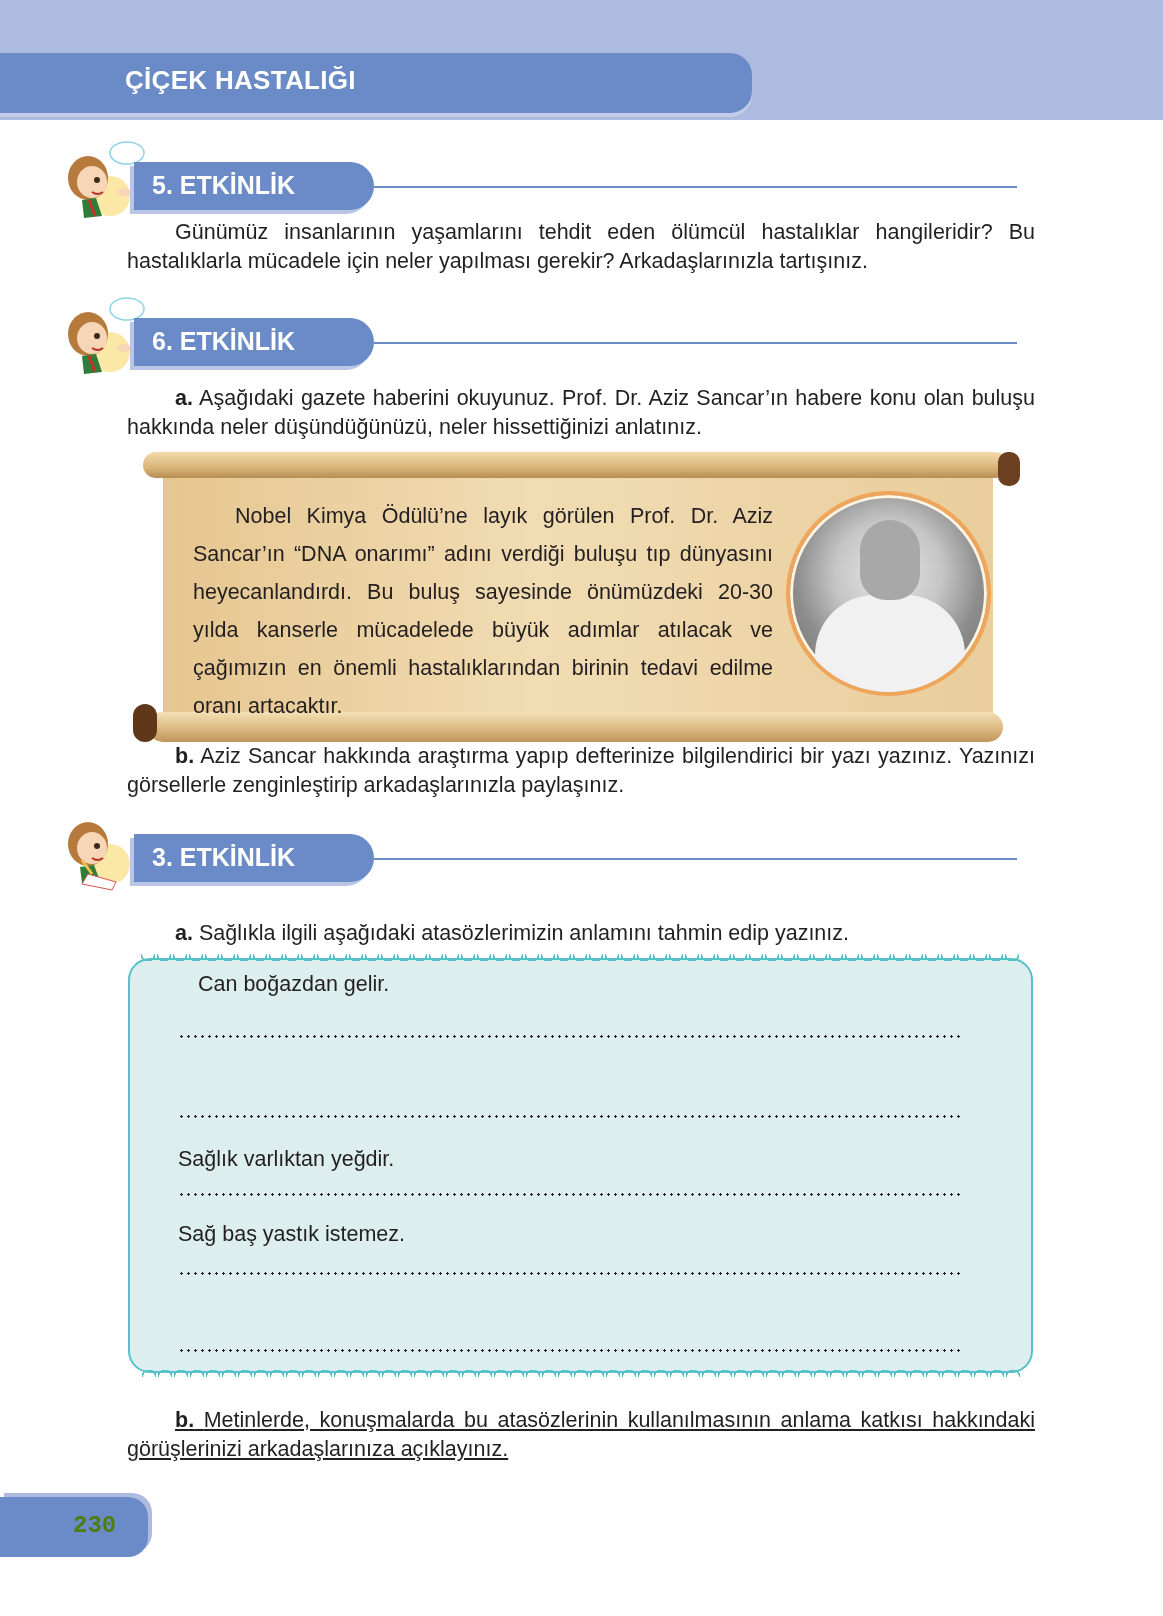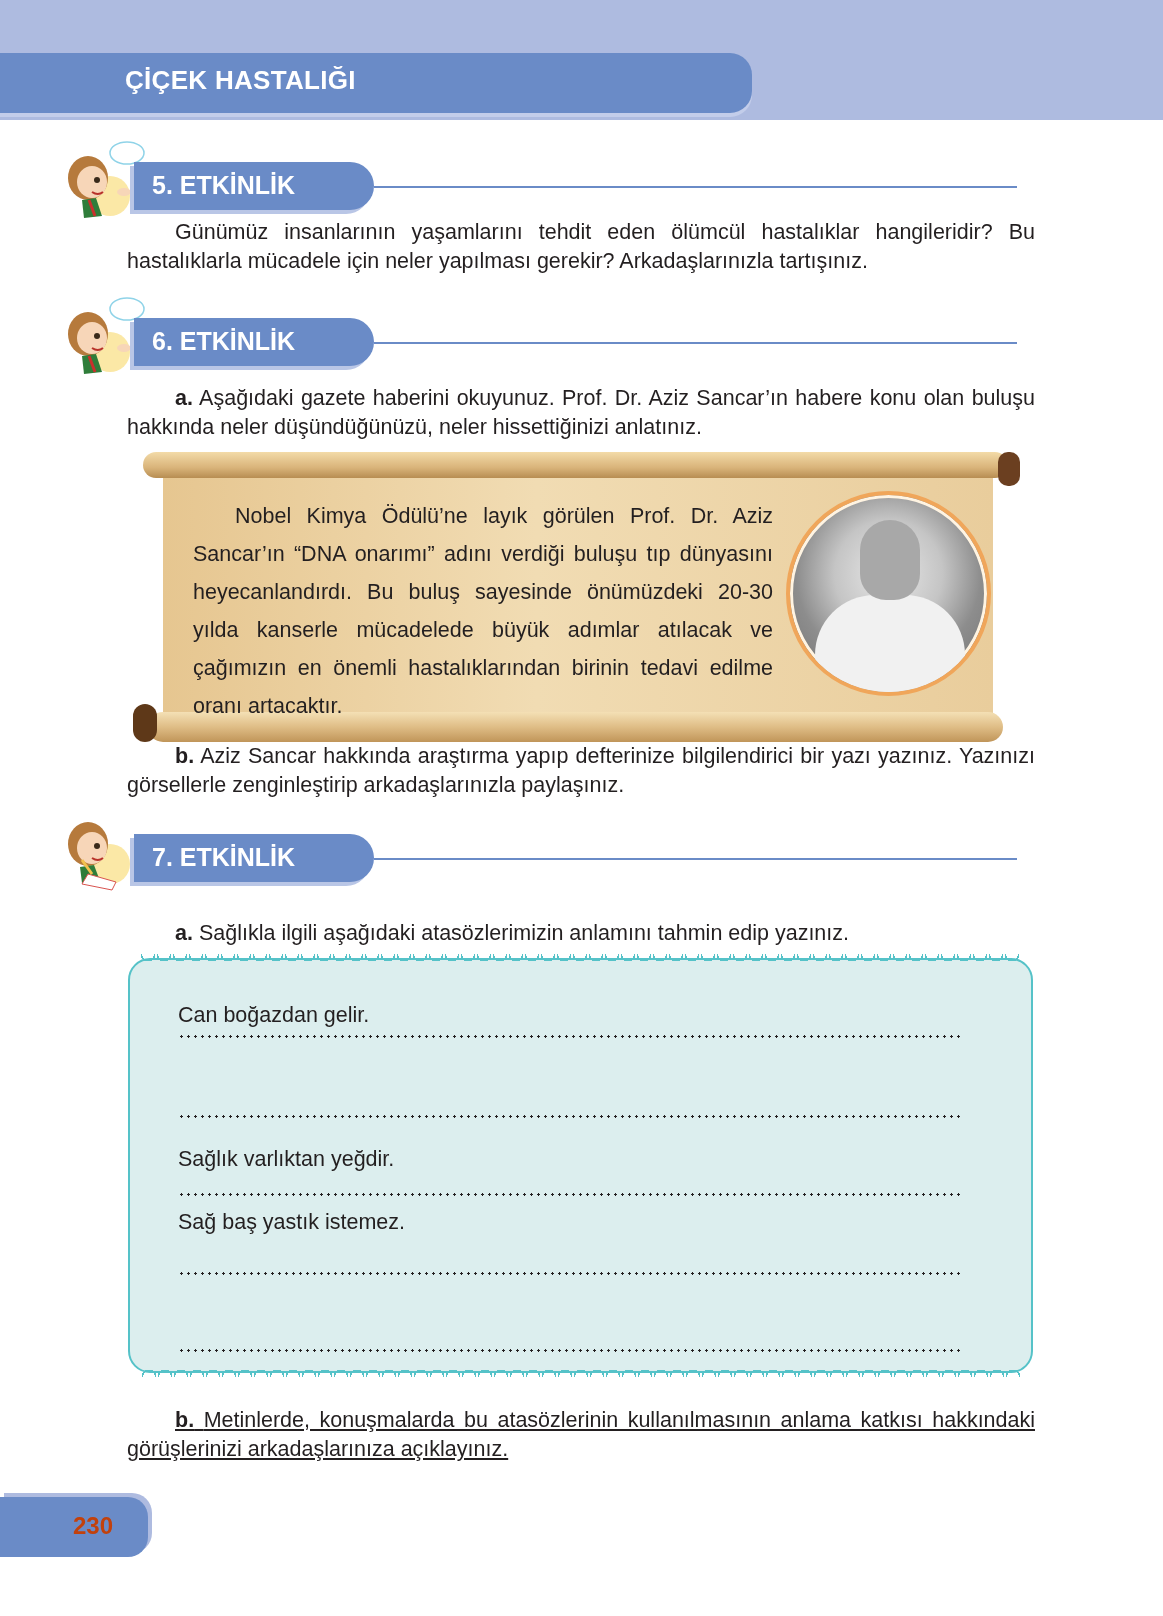"7. ETKİNLİK" div.act-pill-label { text: 7 -> 3 }
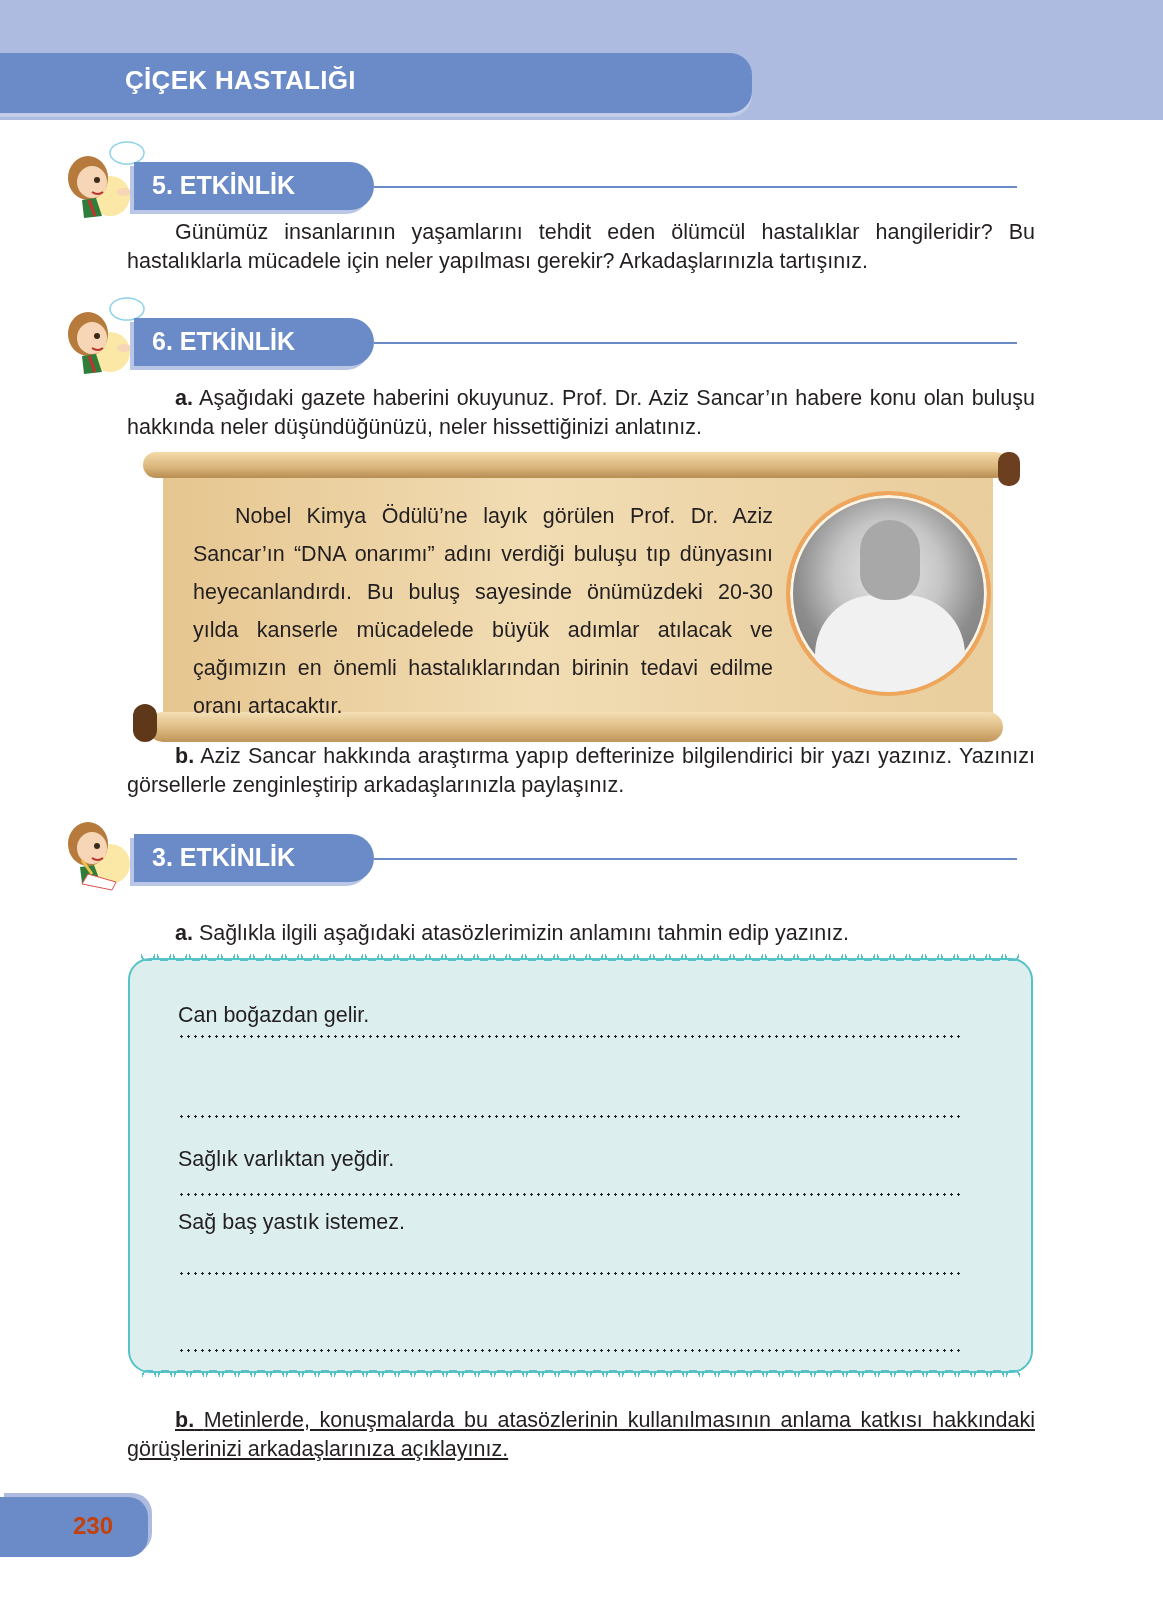"Can boğazdan gelir." div.proverb { margin-left: none -> 20px; top: 43px -> 12px }
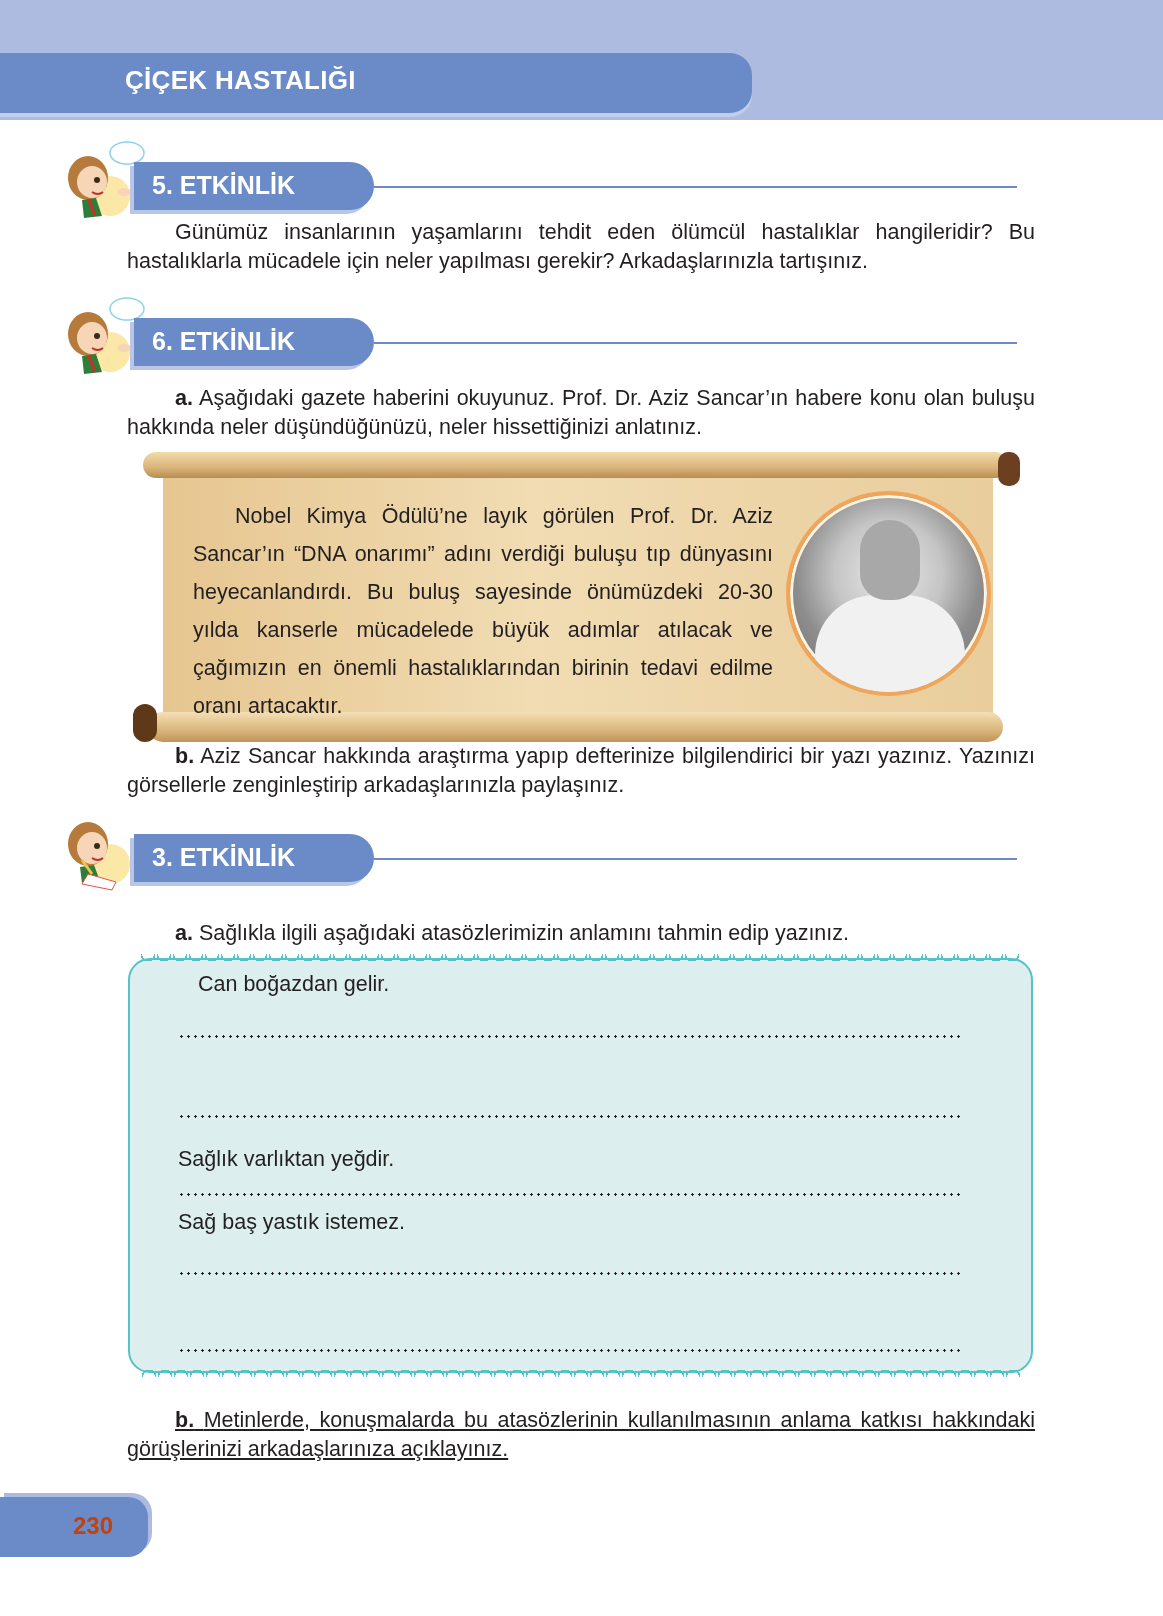"Sağ baş yastık istemez." div.proverb { top: 250px -> 262px }
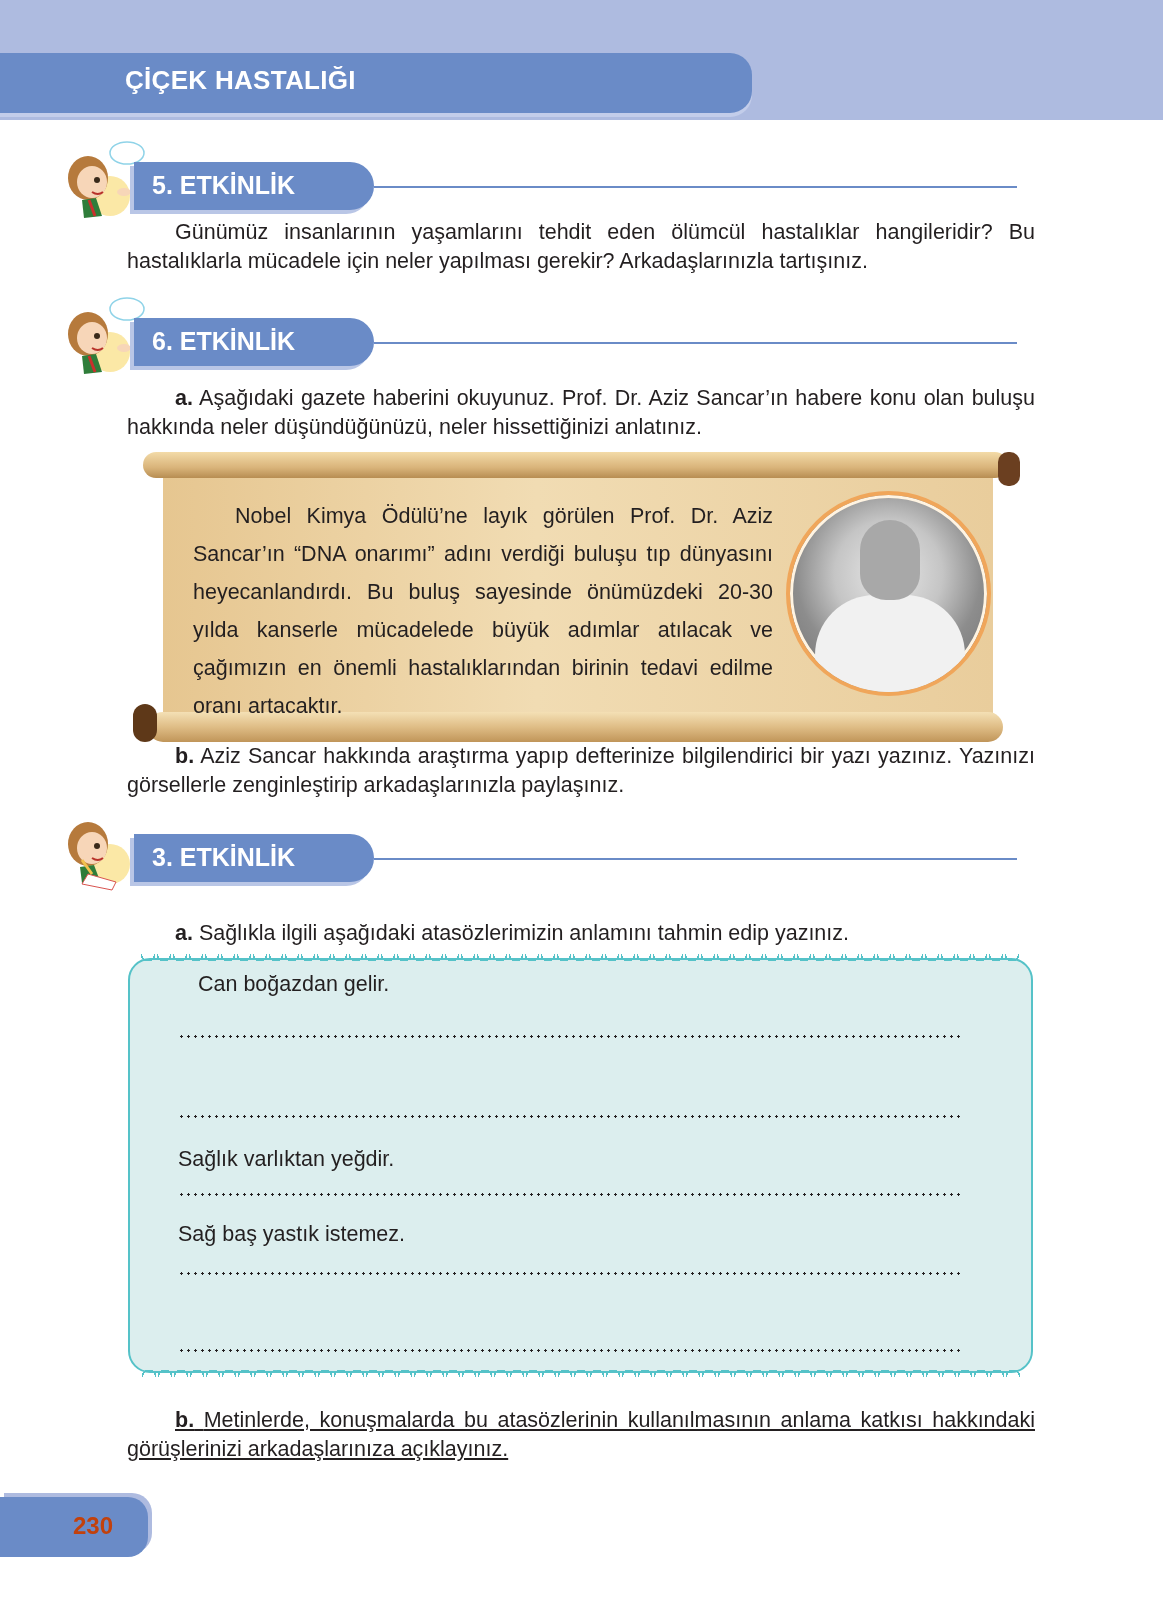"230" .page-num { color: #c2410c -> #4d7c0f; font-family: none -> Liberation Mono, monospace }
